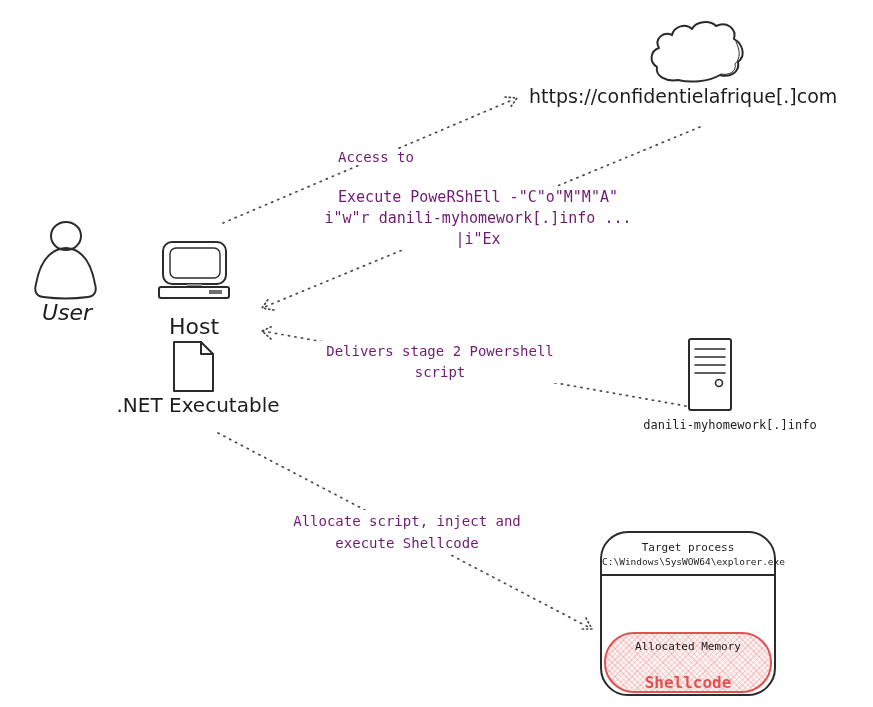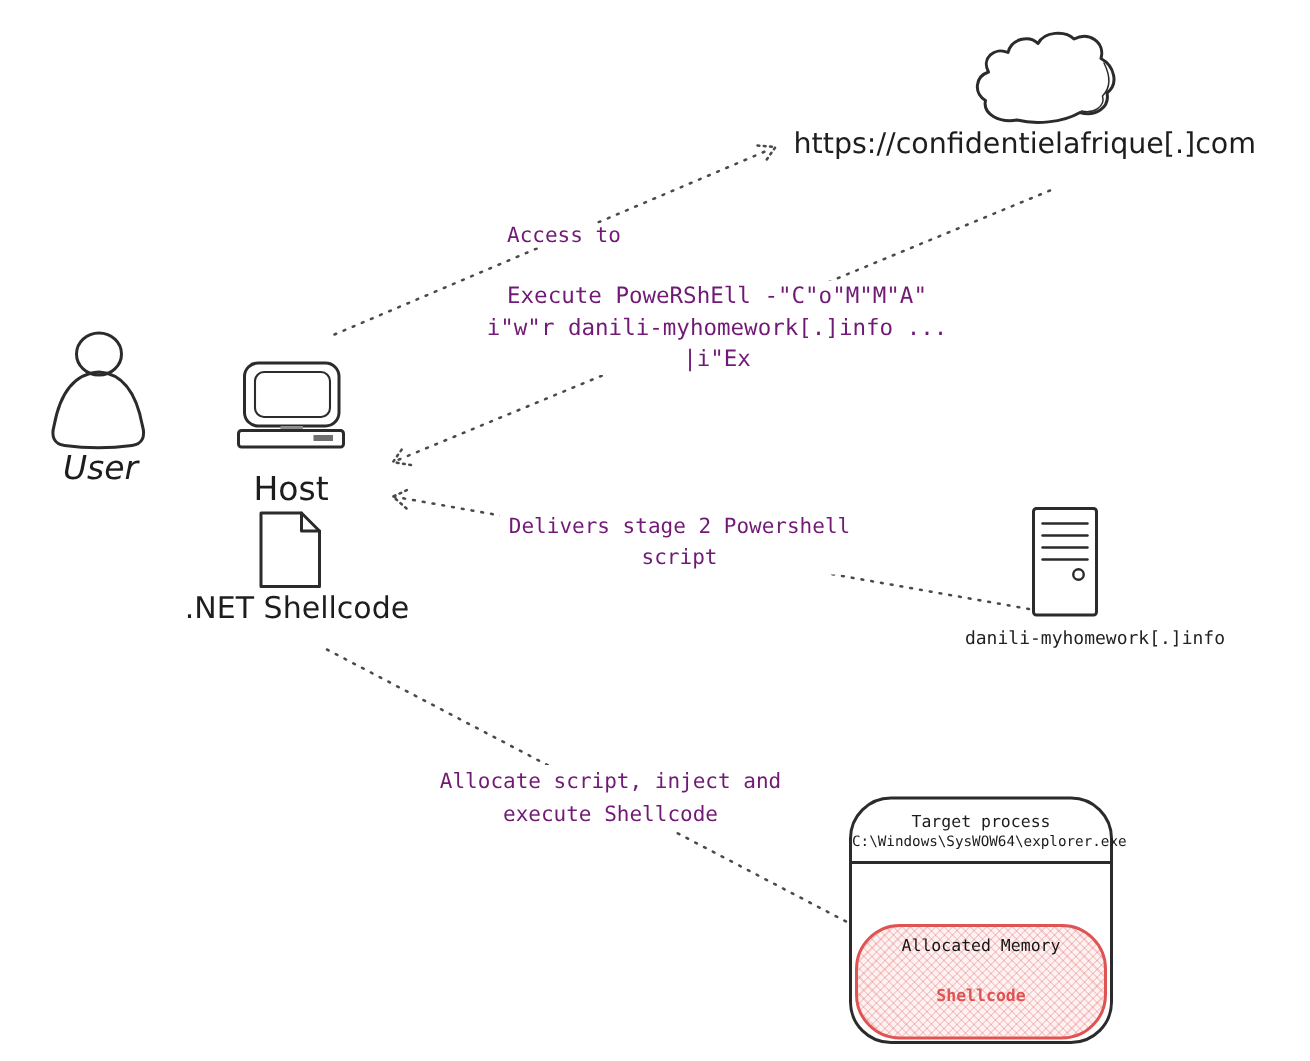"Delivers stage 2 Powershell" .delivers-label { left: 333px -> 320px }
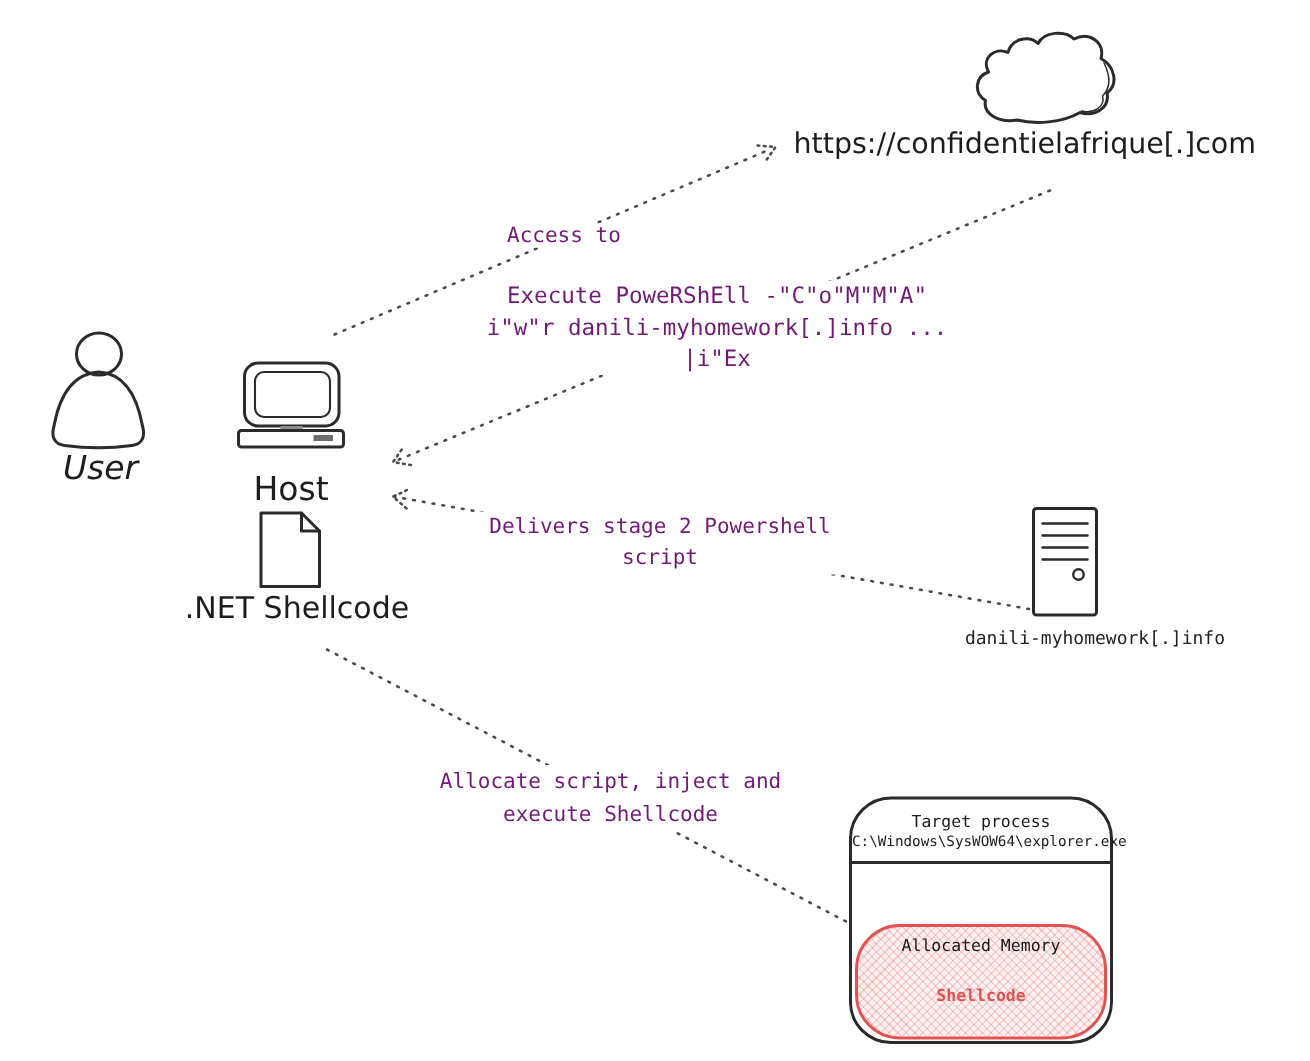".NET Shellcode" div.label { text: Shellcode -> Executable }
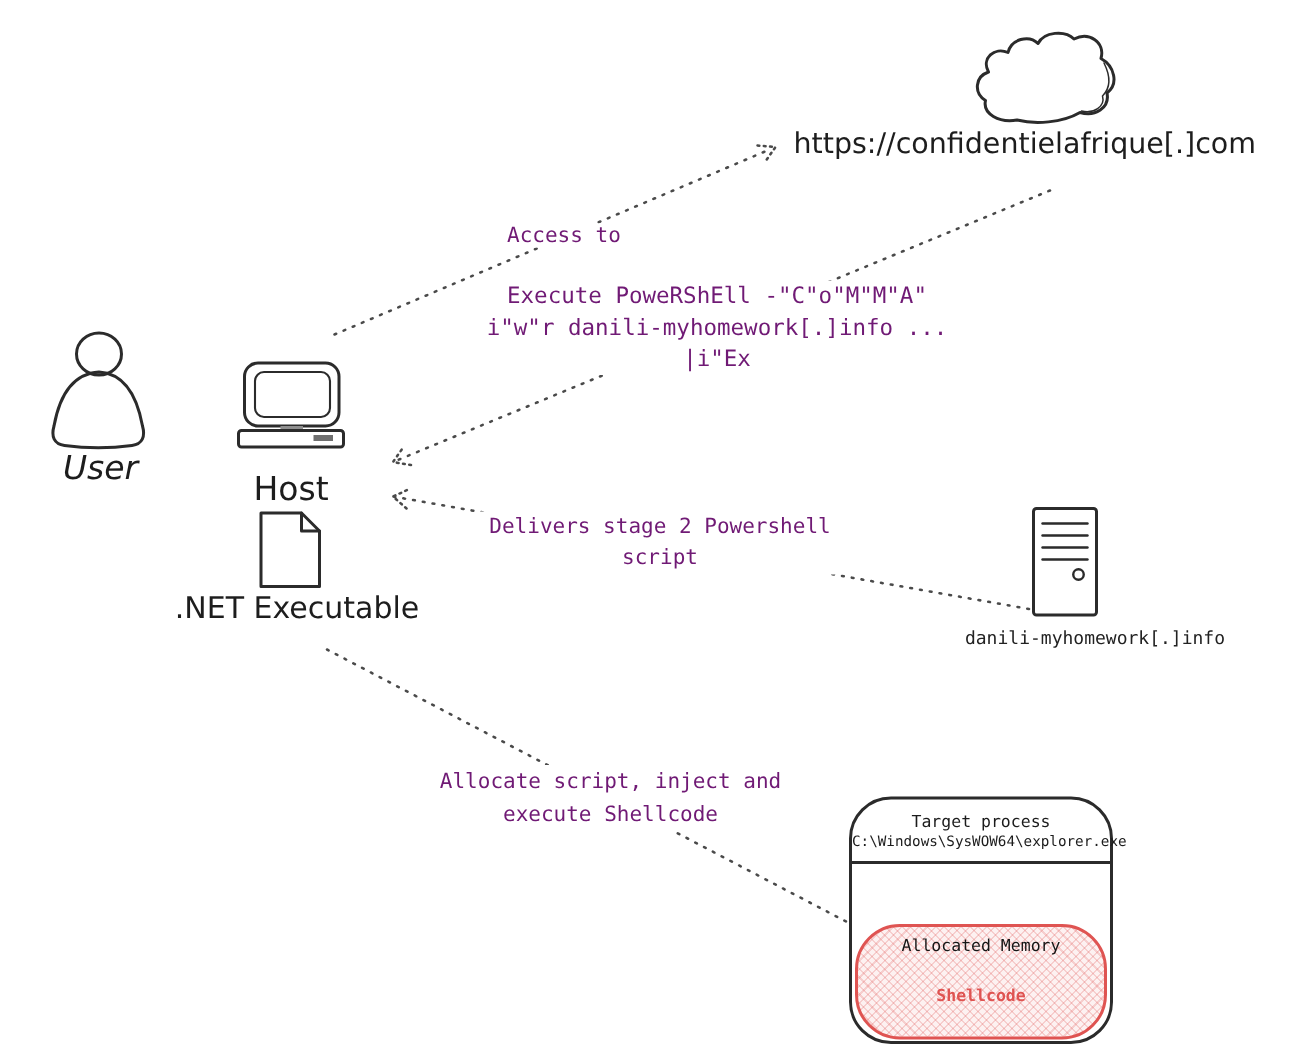"Target process" .target-box { left: 566px -> 600px }
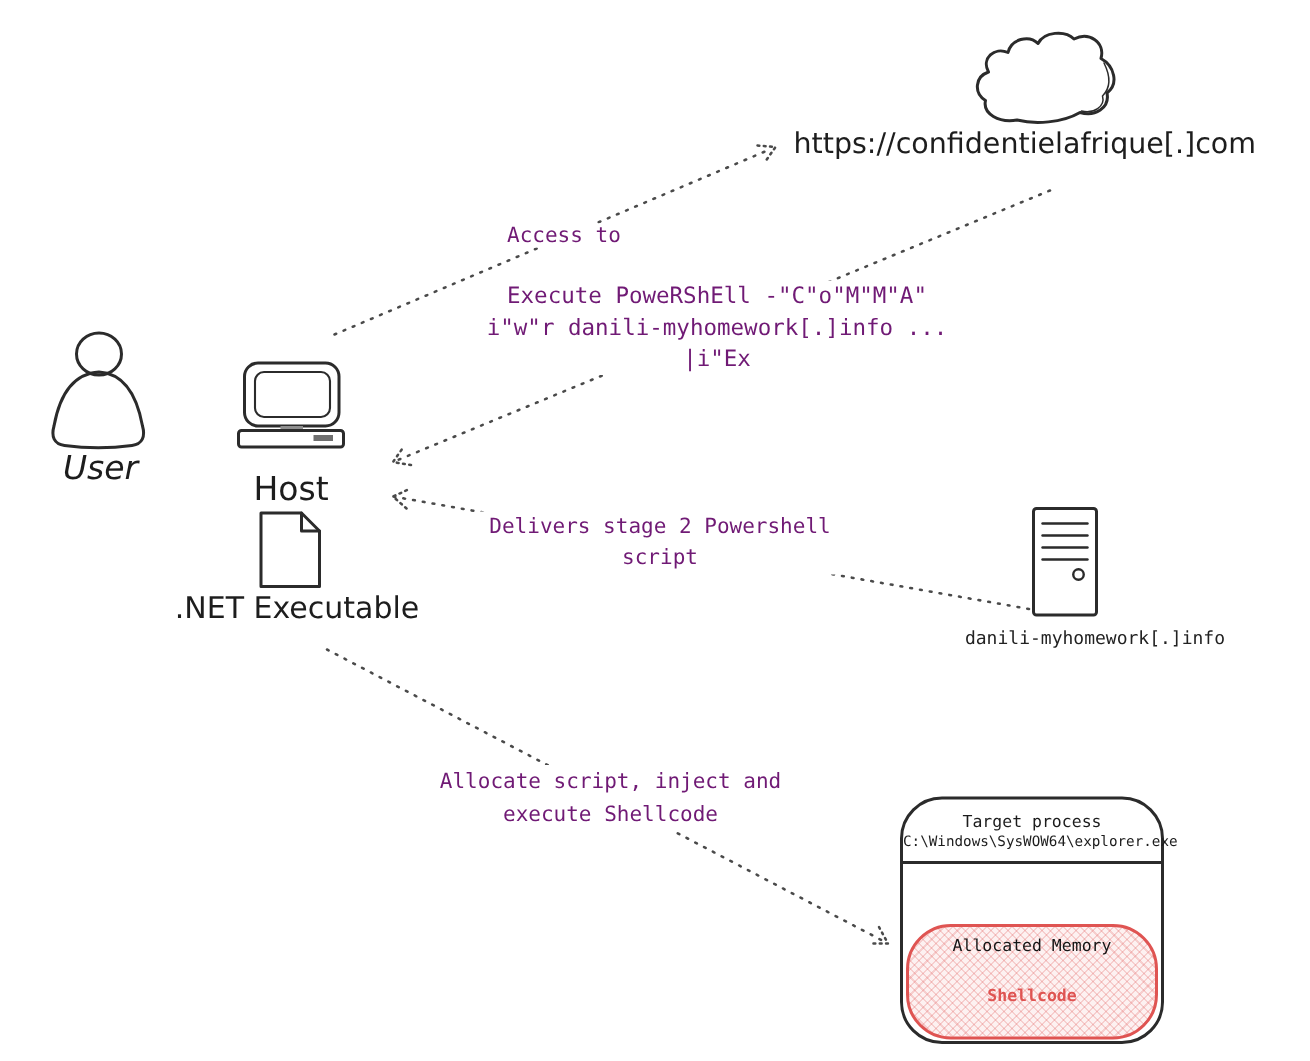"Allocated Memory" .alloc-box { height: 77px -> 61px }
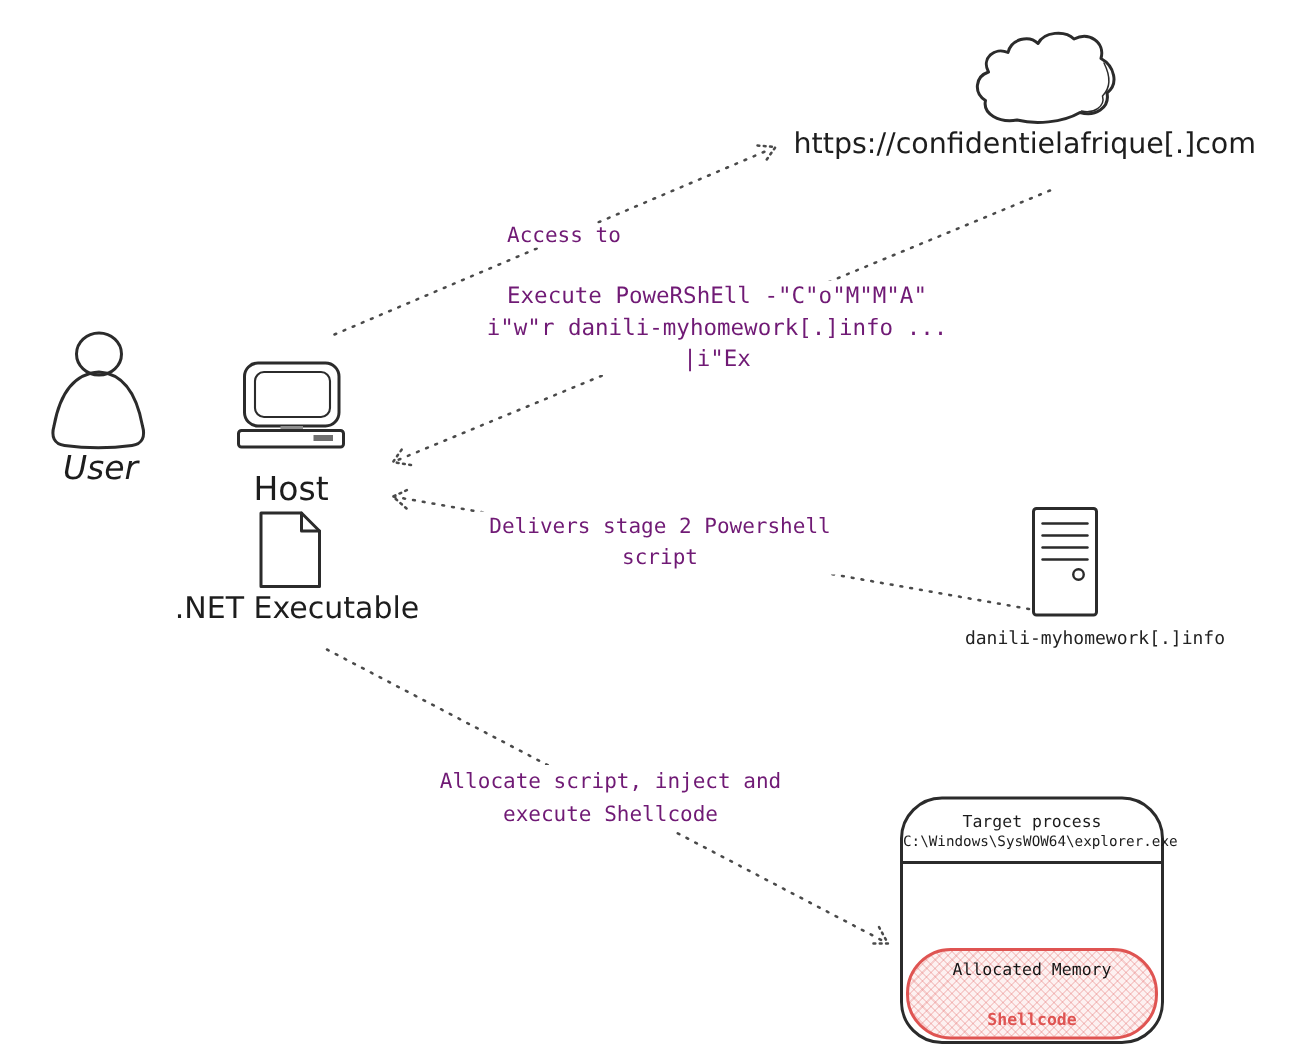"Shellcode" .shell-label { font-size: 11px -> 16px }
